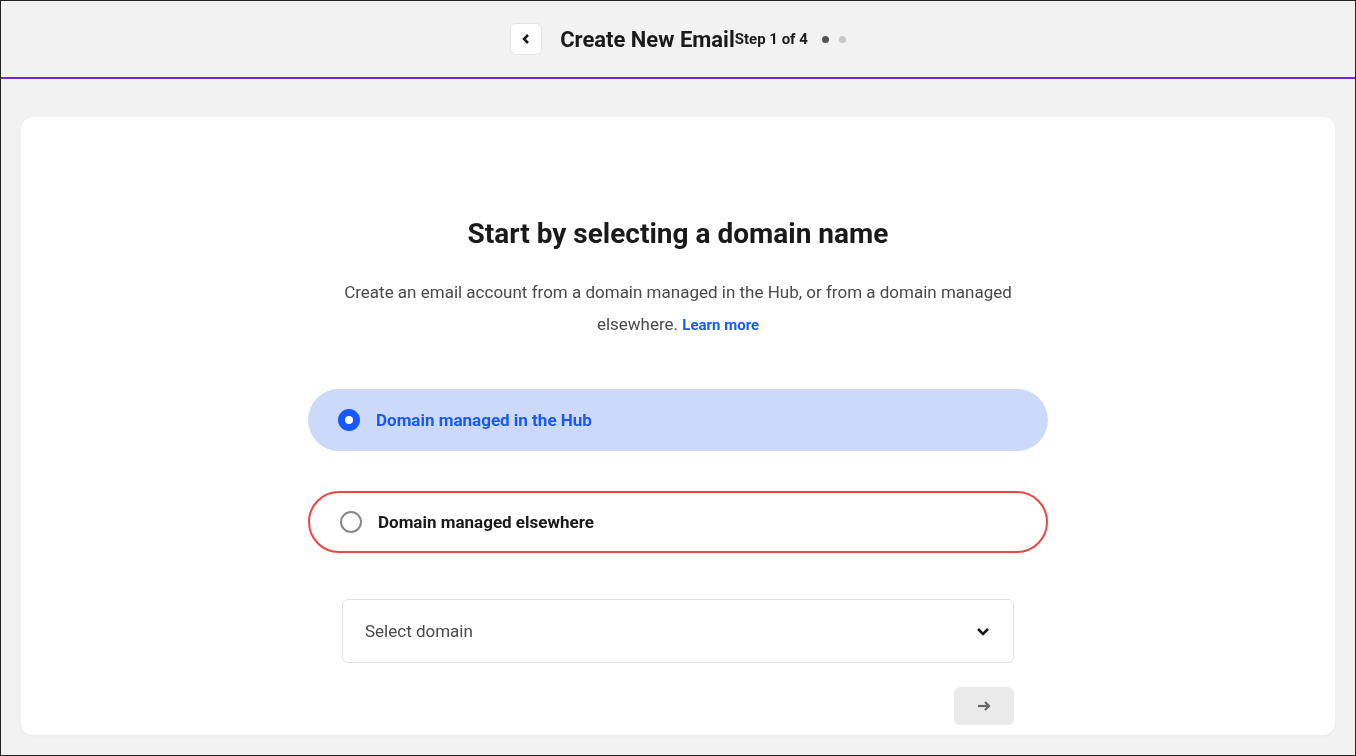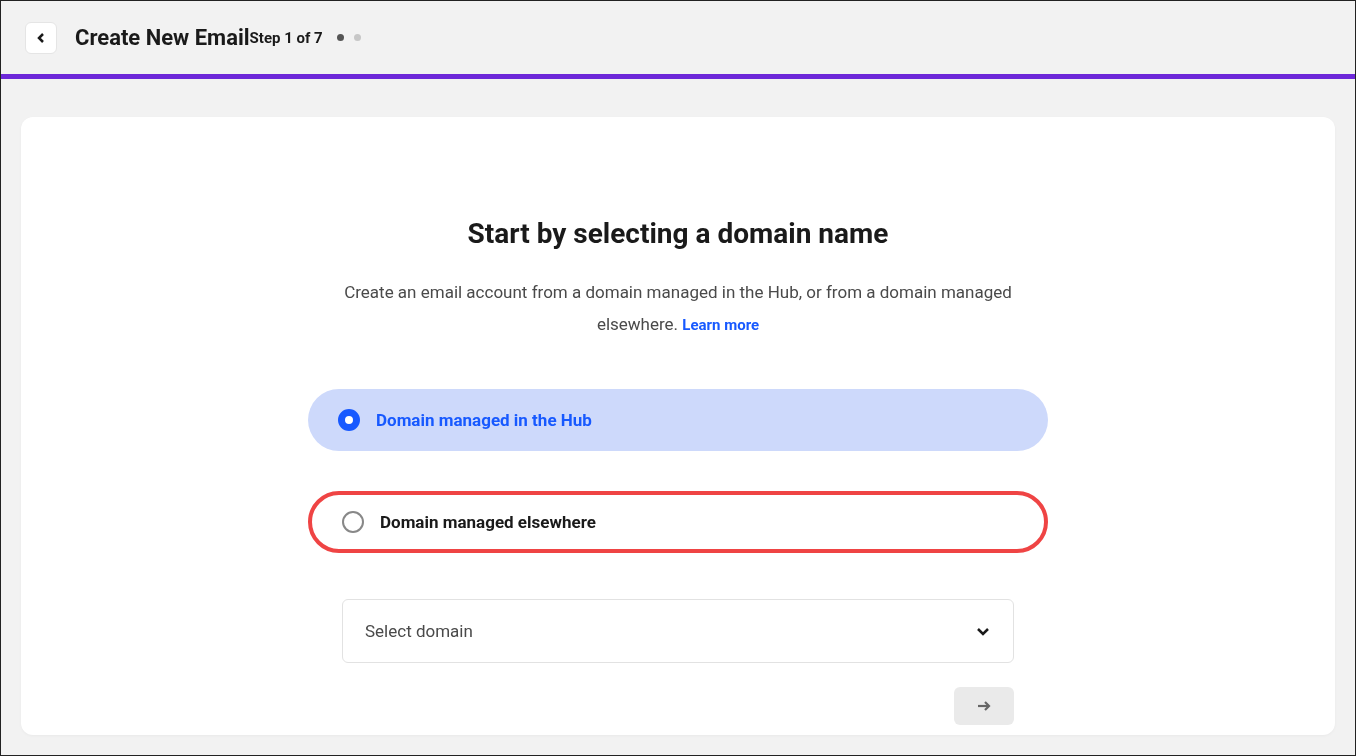"Create New Email" .header { border-bottom: 5px solid #6d28d9 -> 2px solid #6d28d9; justify-content: flex-start -> center }
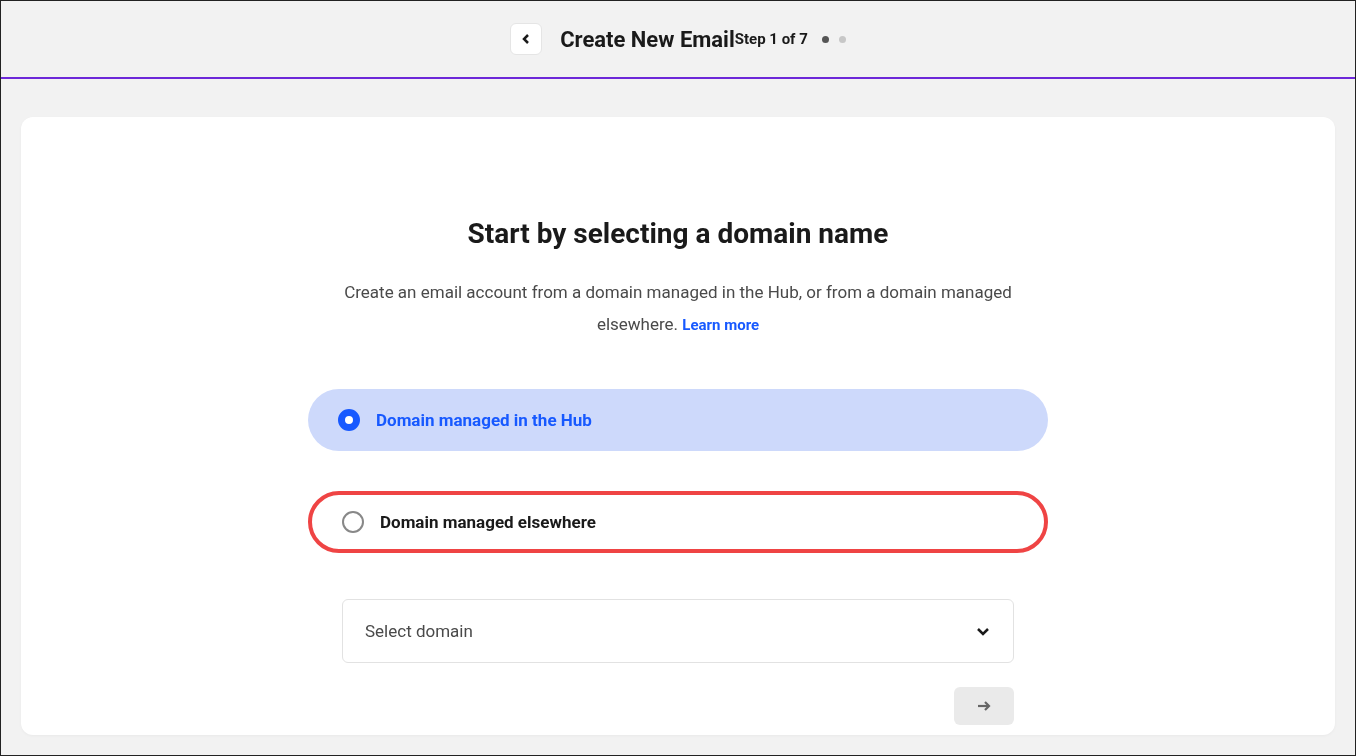"Step 1 of 7" div.step-text { text: 7 -> 4 }
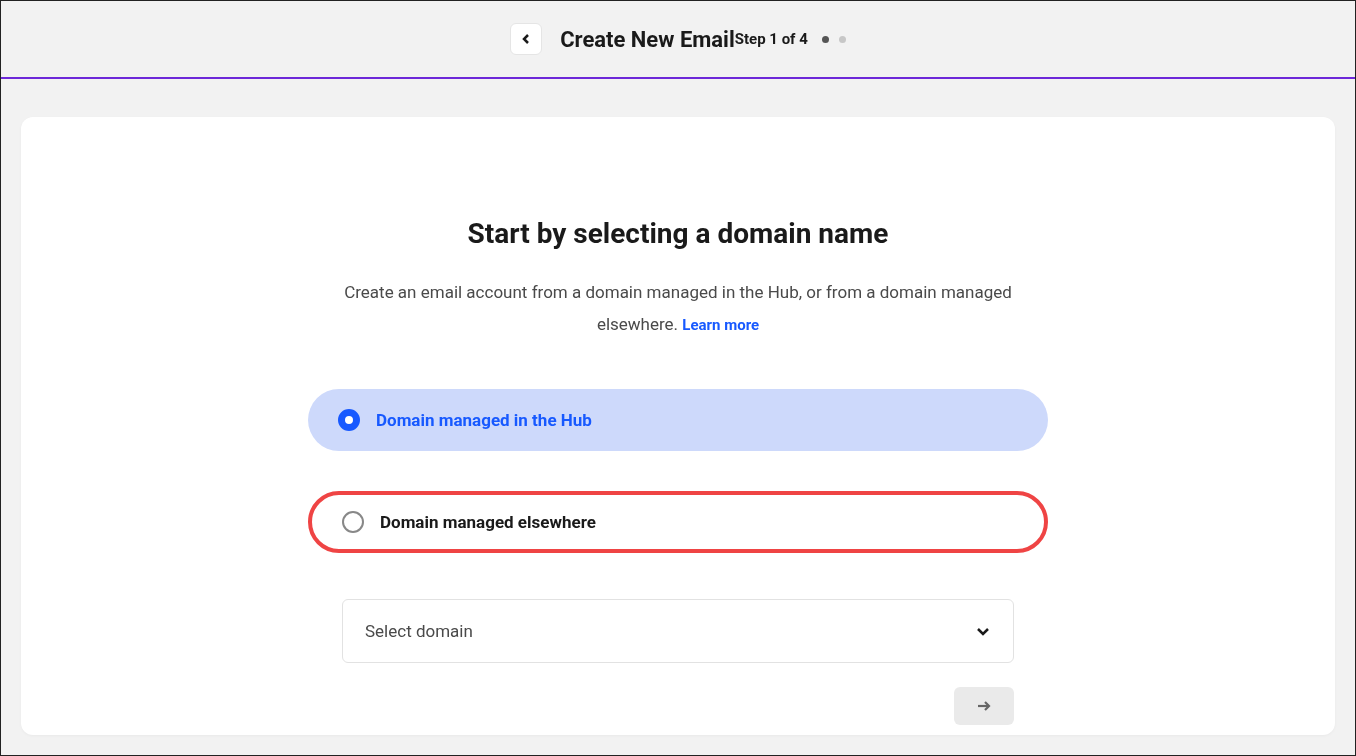"Domain managed elsewhere" .option-pill.unselected { border: 4px solid #ef4444 -> 2px solid #ef4444 }
